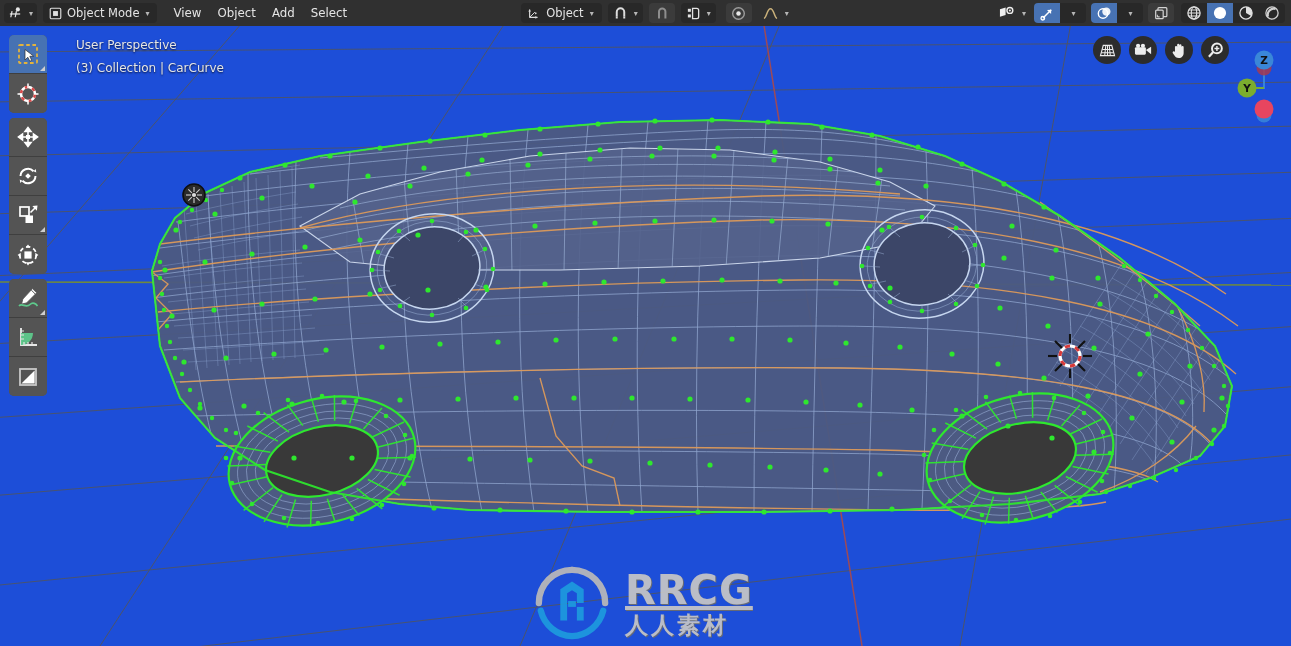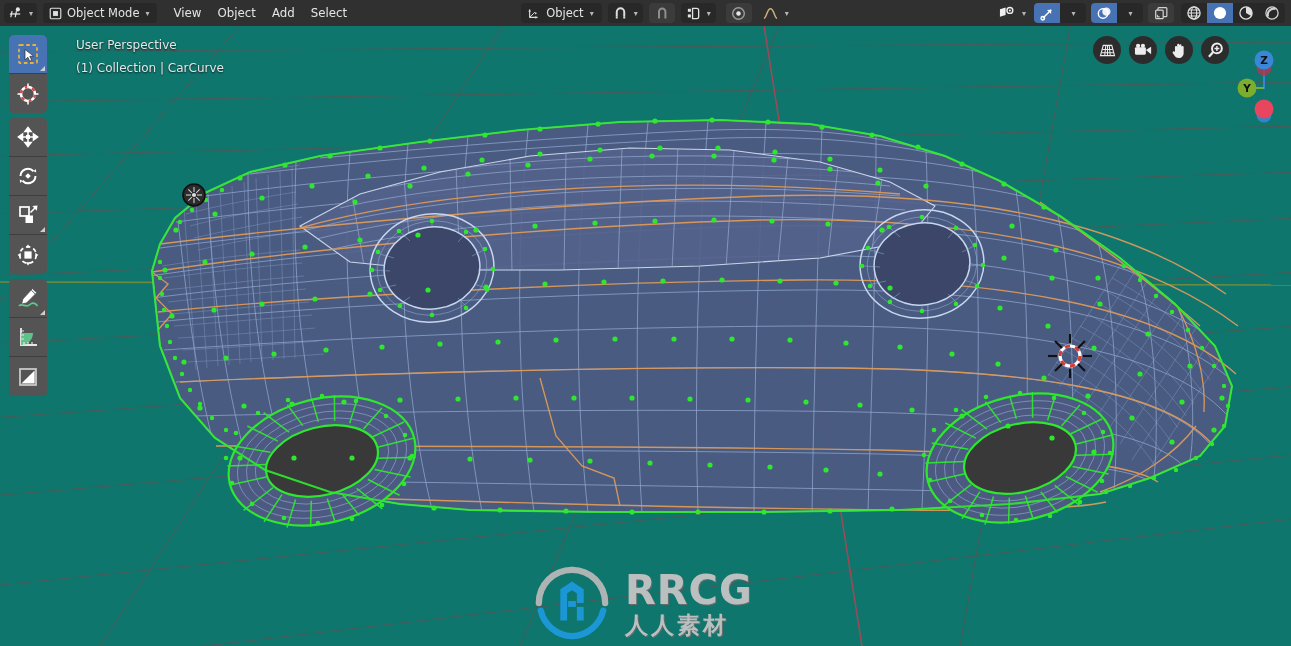"User Perspective" #viewport { background: #0f766e -> #1d4ed8 }
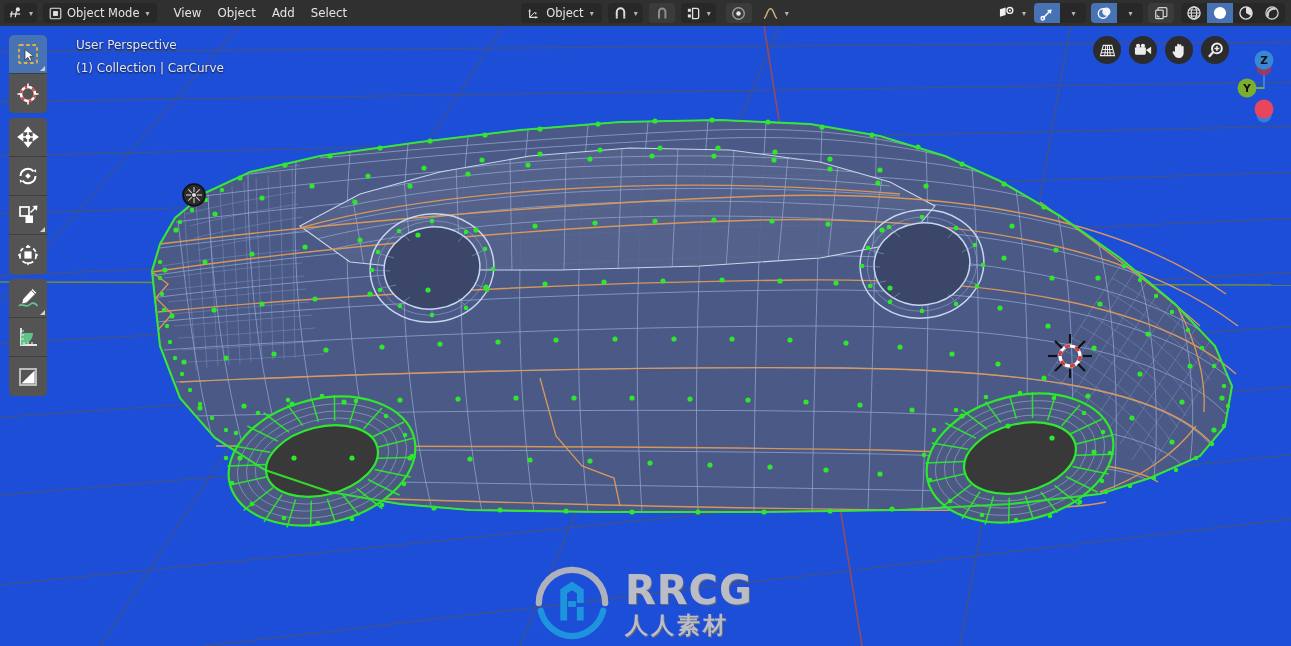"(1) Collection | CarCurve" div { text: 1 -> 3 }
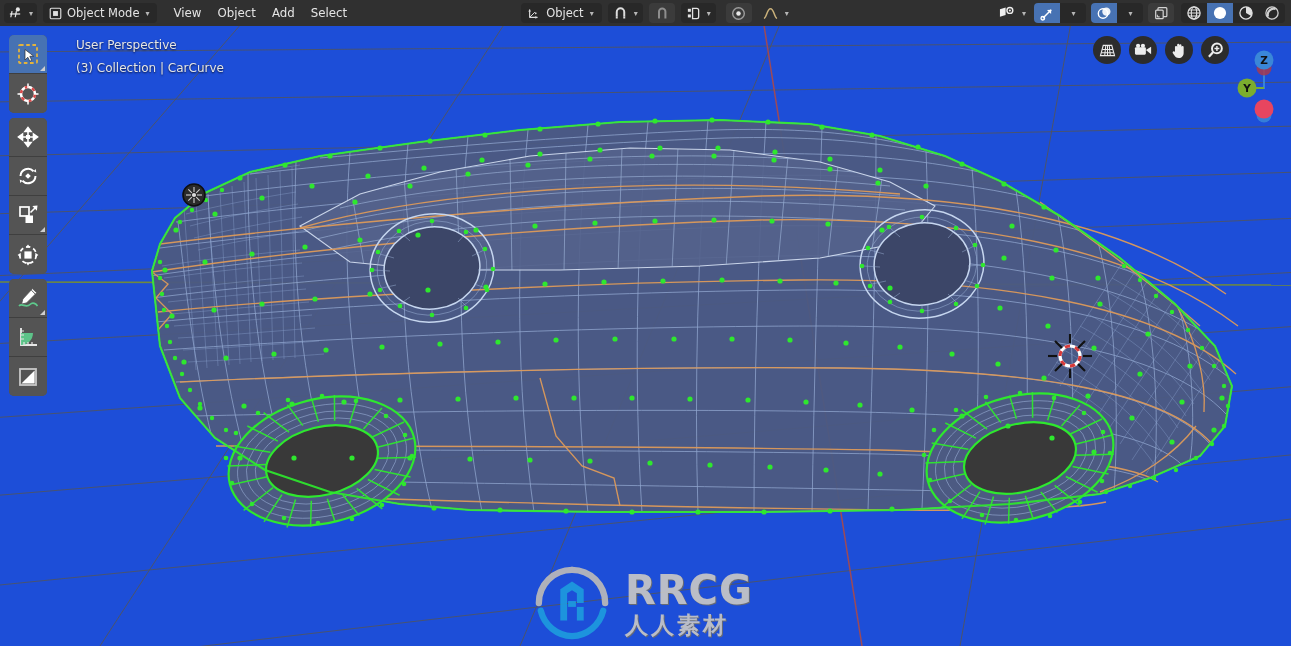"RRCG" .wm-rrcg { text-decoration: none -> underline }
